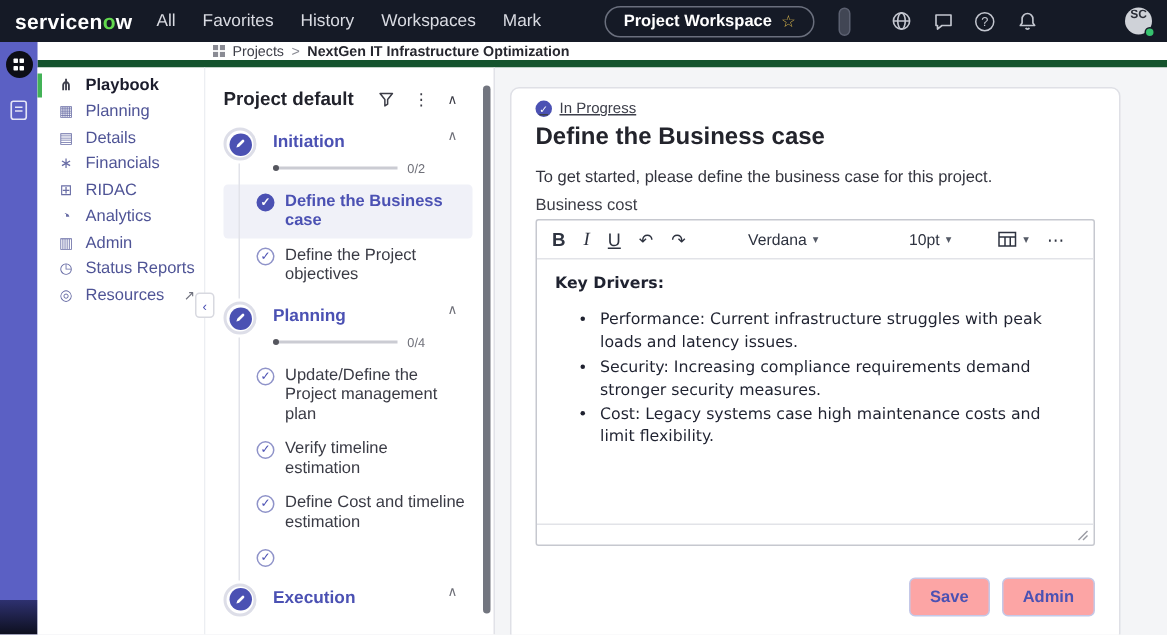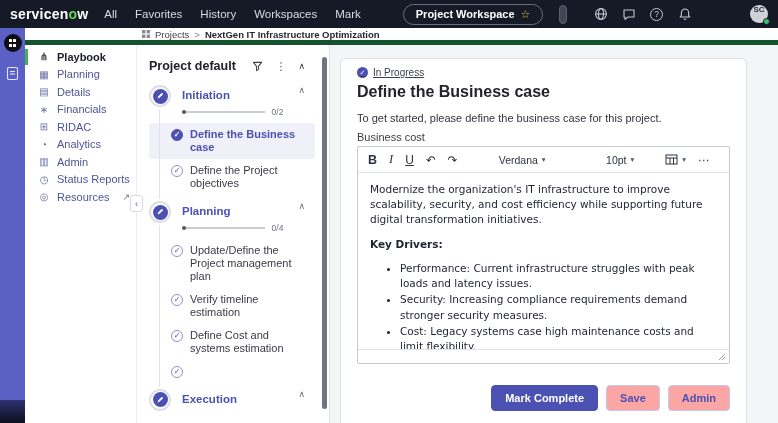"Modernize the organization's IT" p { html: <p>Modernize the organization's IT infrastructure to improve scalability, security, and cost efficiency while supporting future digital transformation initiatives.</p> -> none }
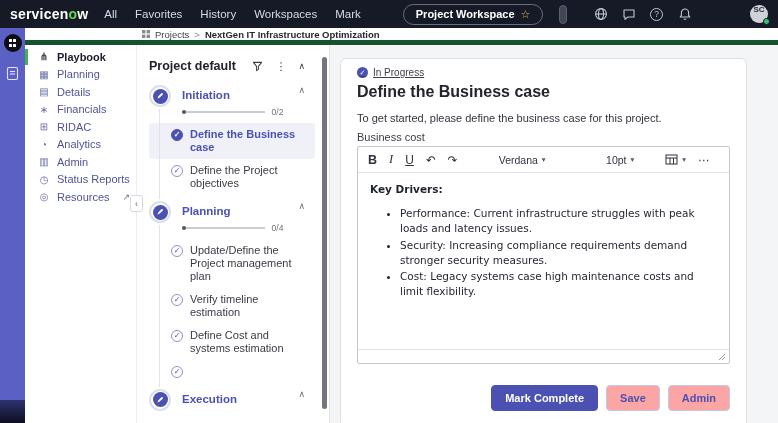"Define Cost and systems estimation" span { text: systems -> timeline }
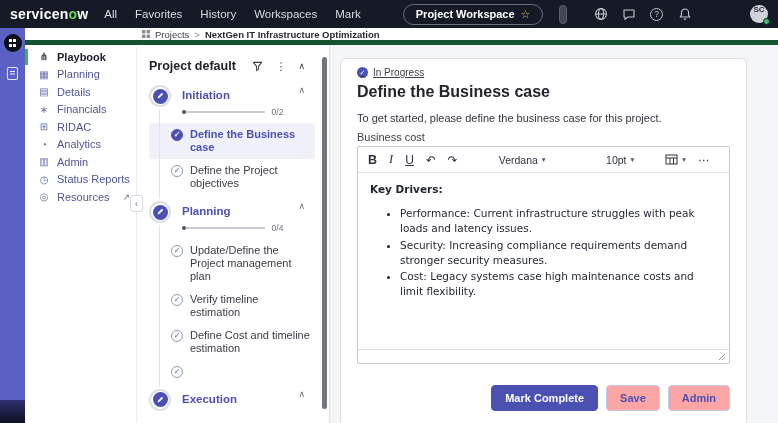"Mark Complete" button.btn { html: <button>Mark Complete</button> -> none }
